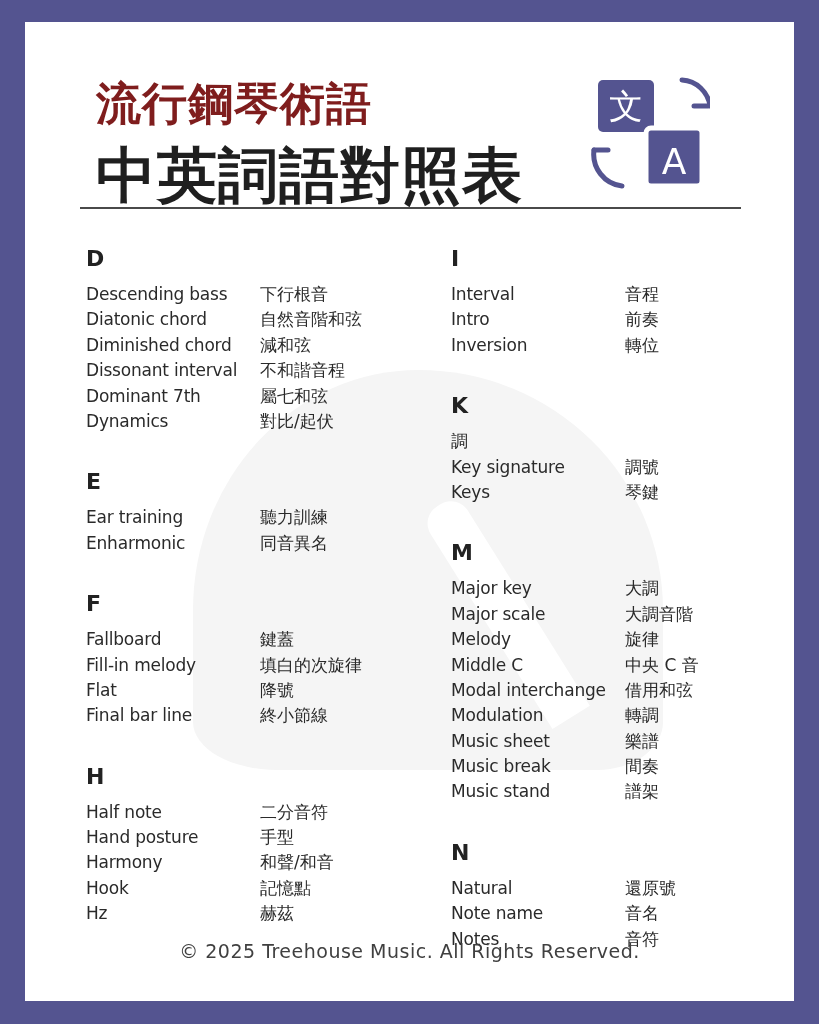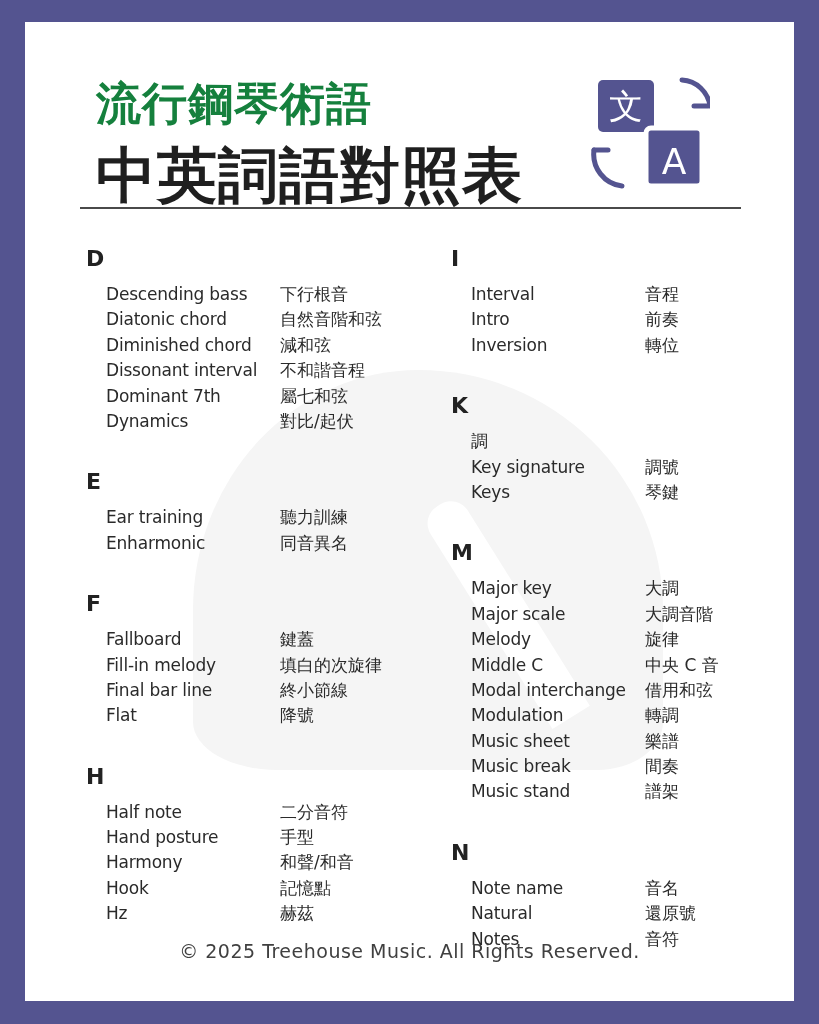"流行鋼琴術語" .title-line1 { color: #15803d -> #7f1d1d }
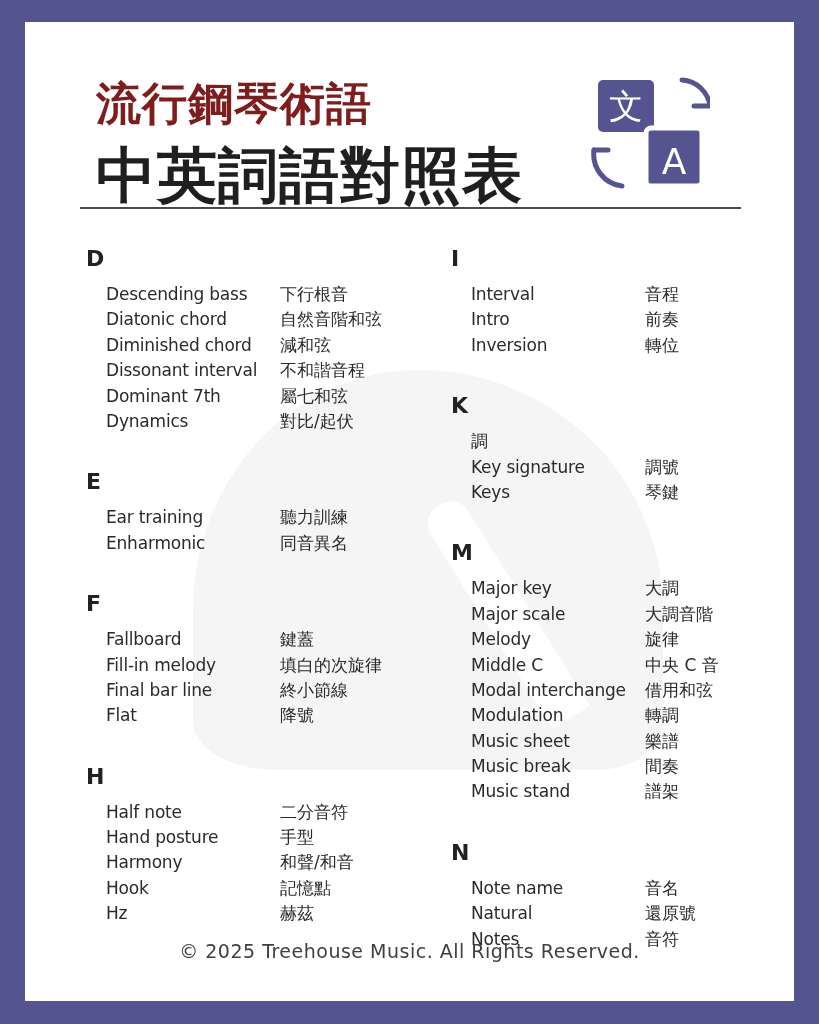"Descending bass" .row { margin-left: 20px -> none }
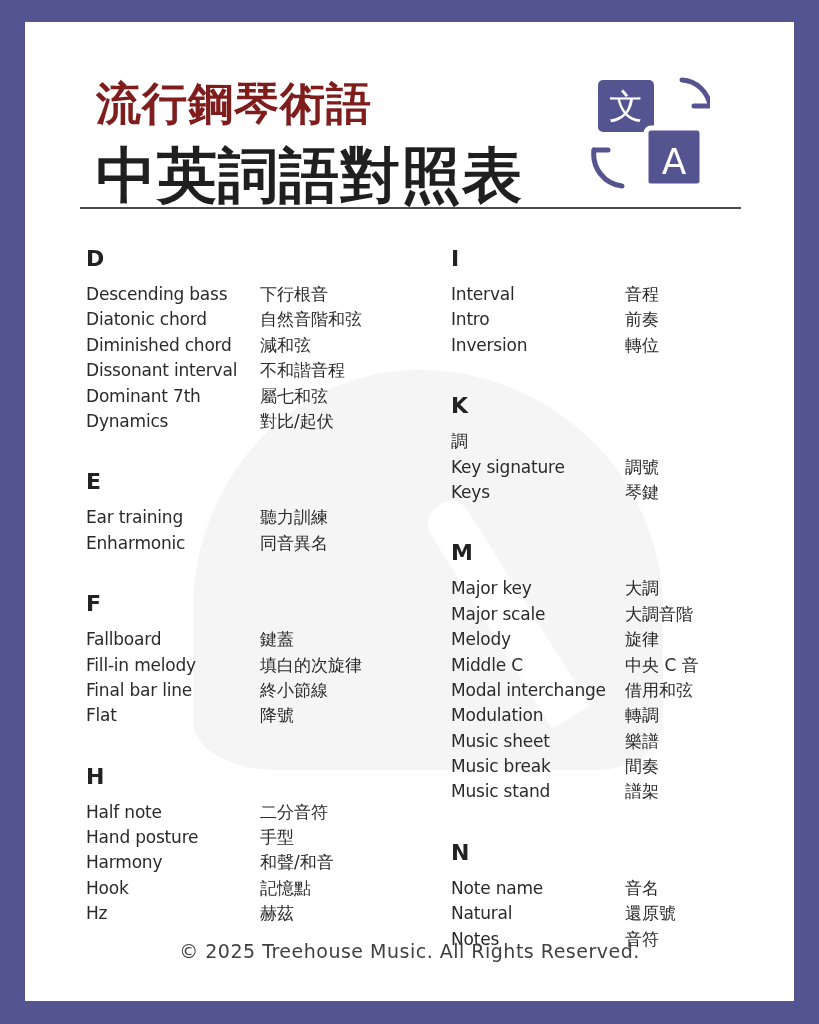"Final bar line" div.row { order: before "Flat" -> after "Flat" }
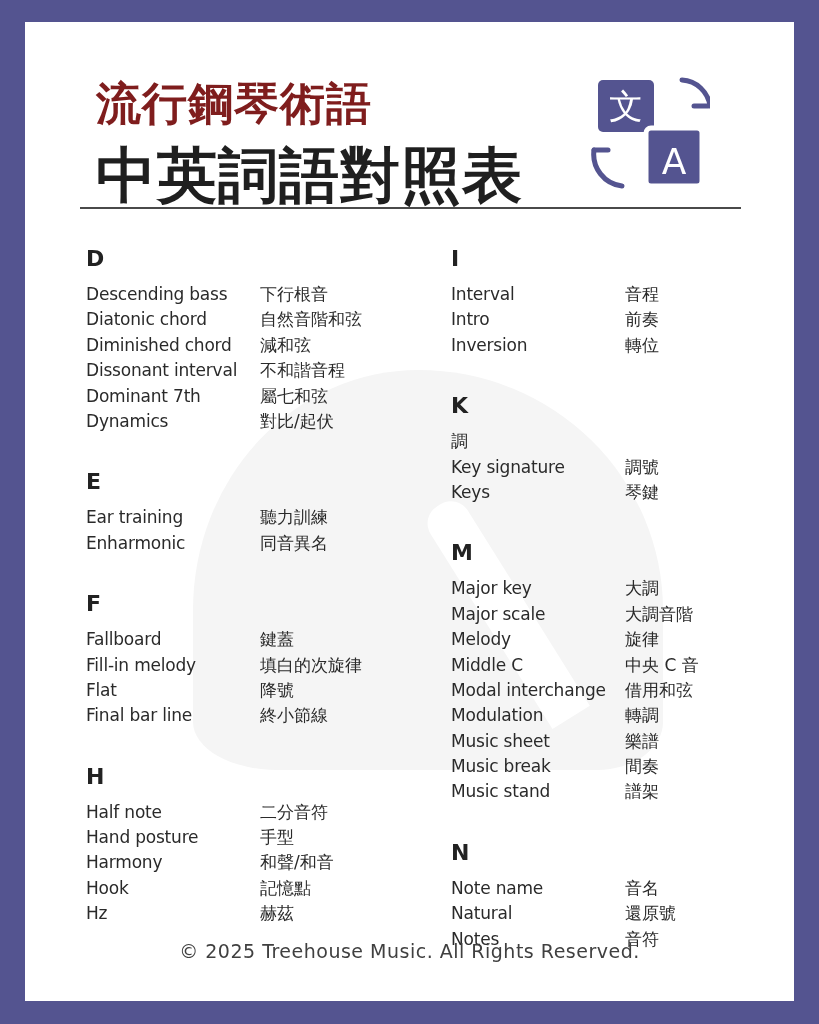"Note name" div.row { order: before "Natural" -> after "Natural" }
